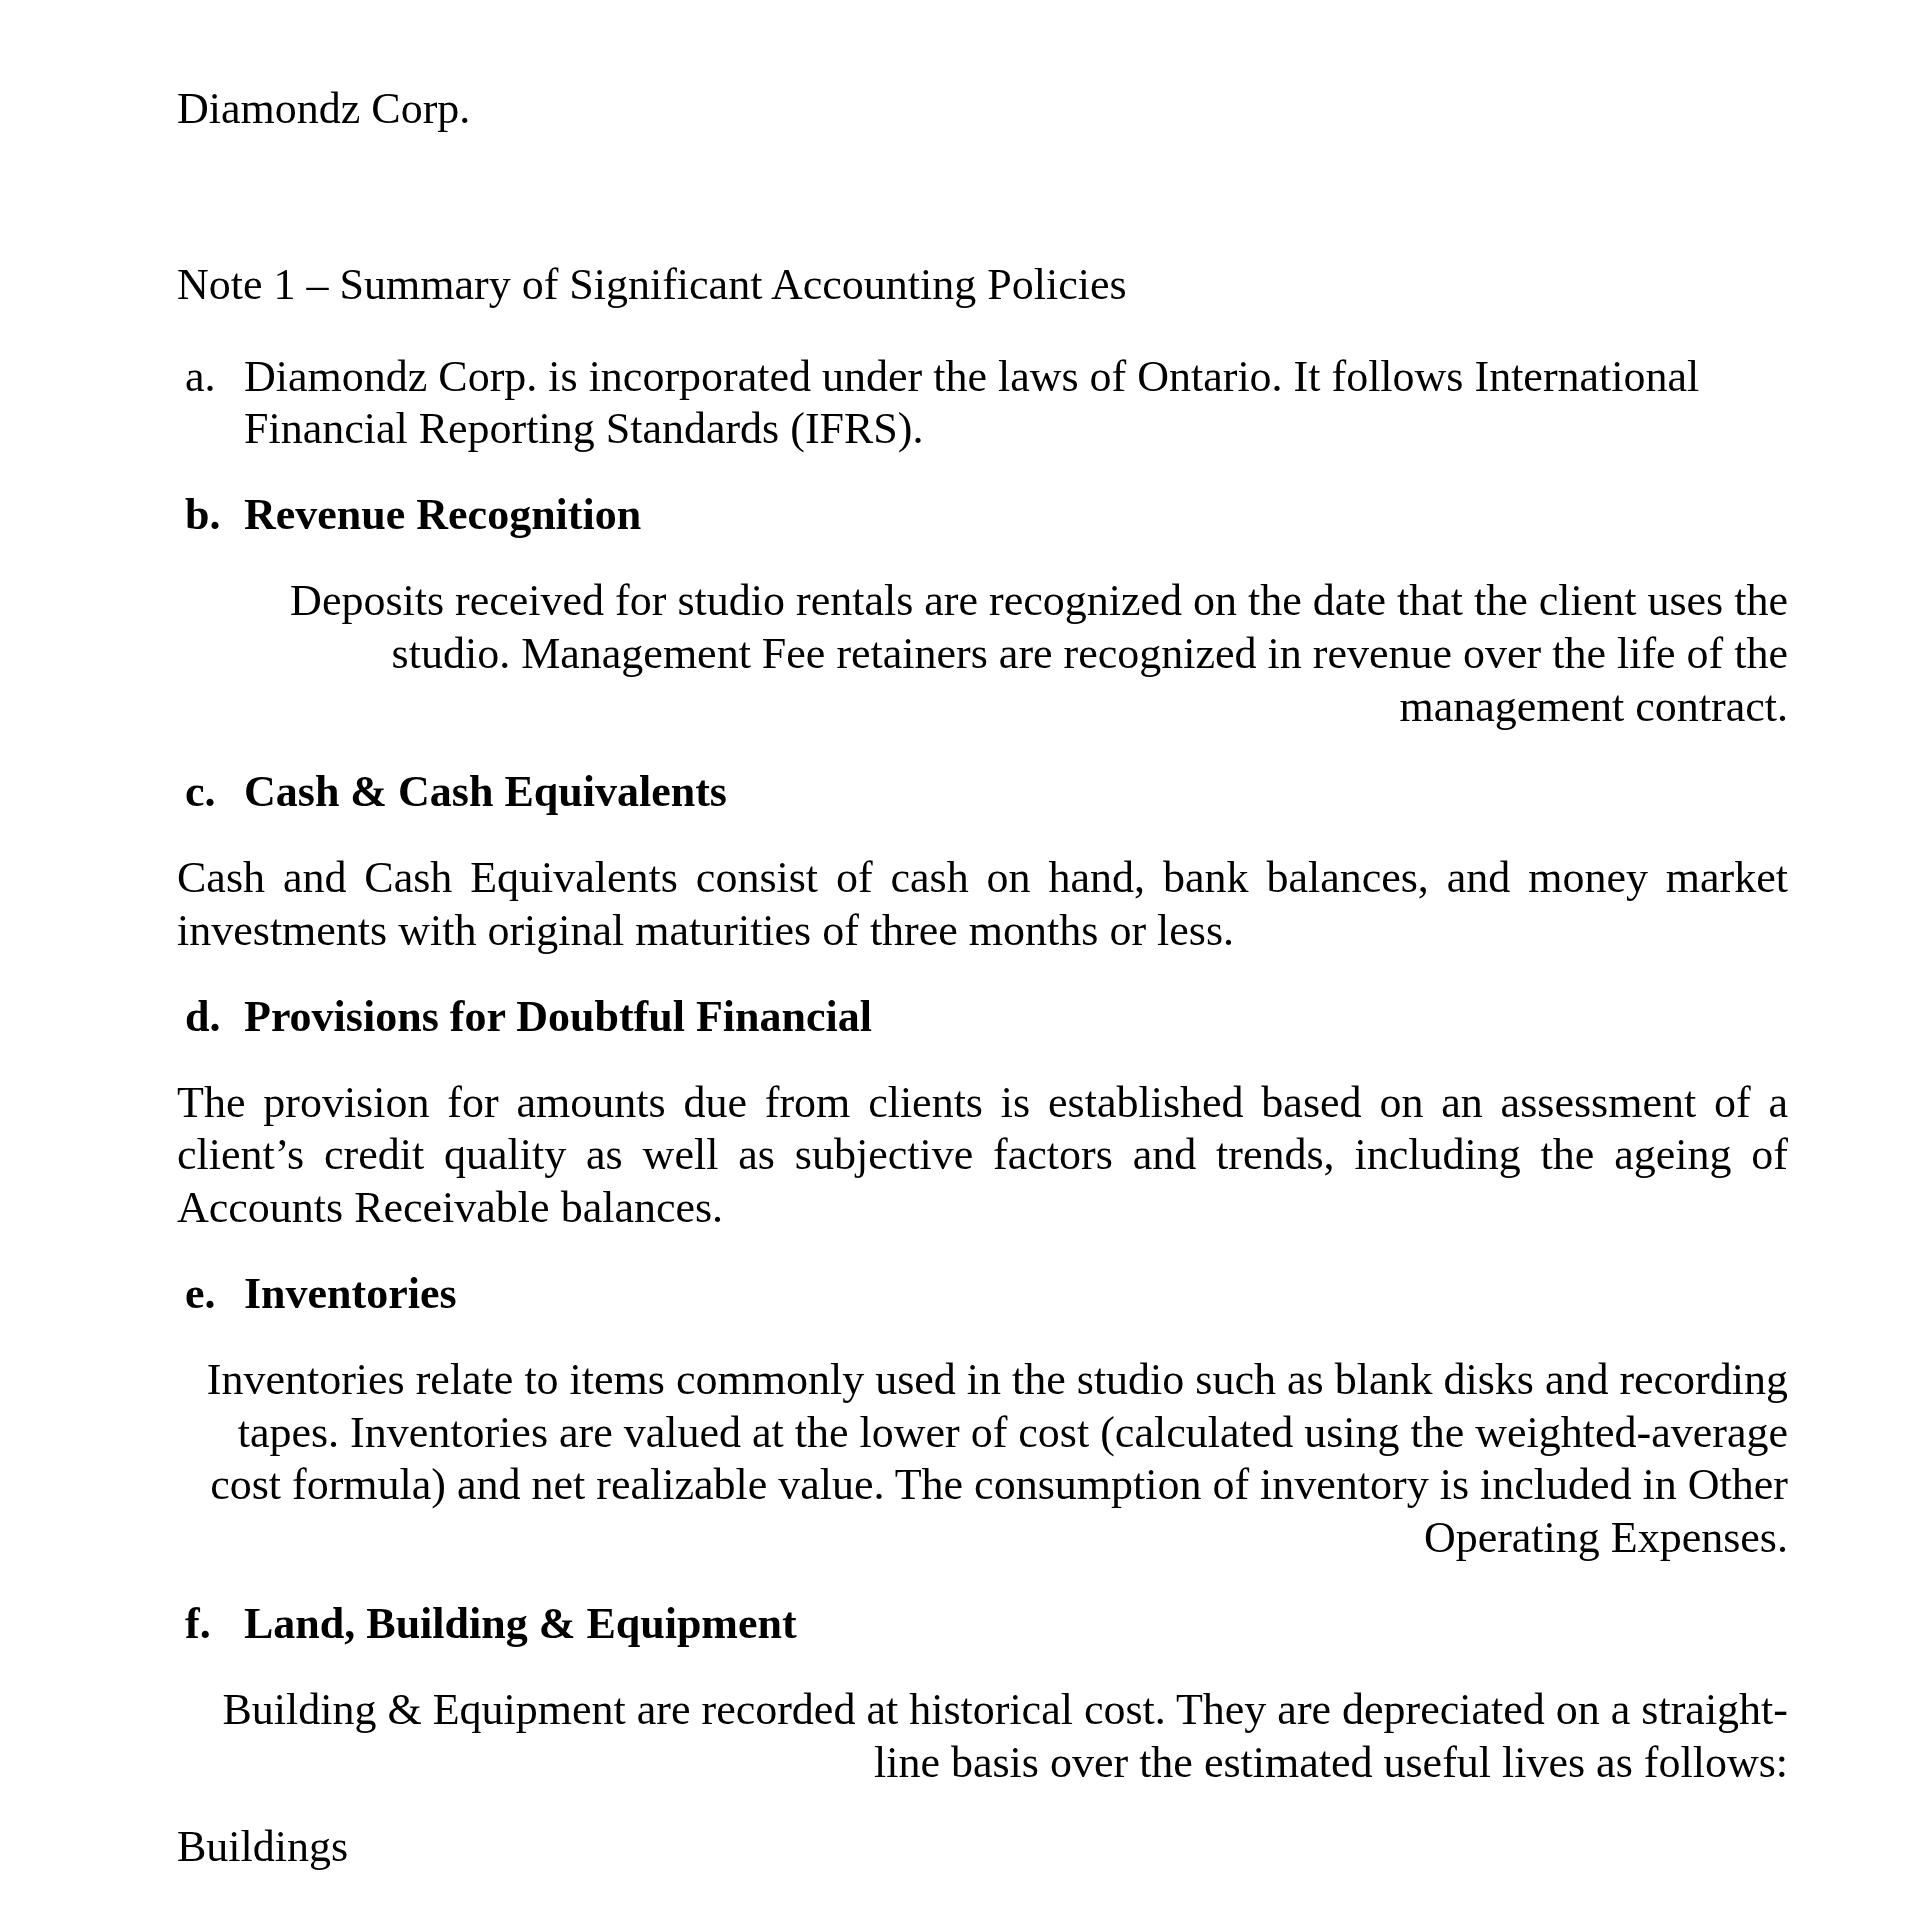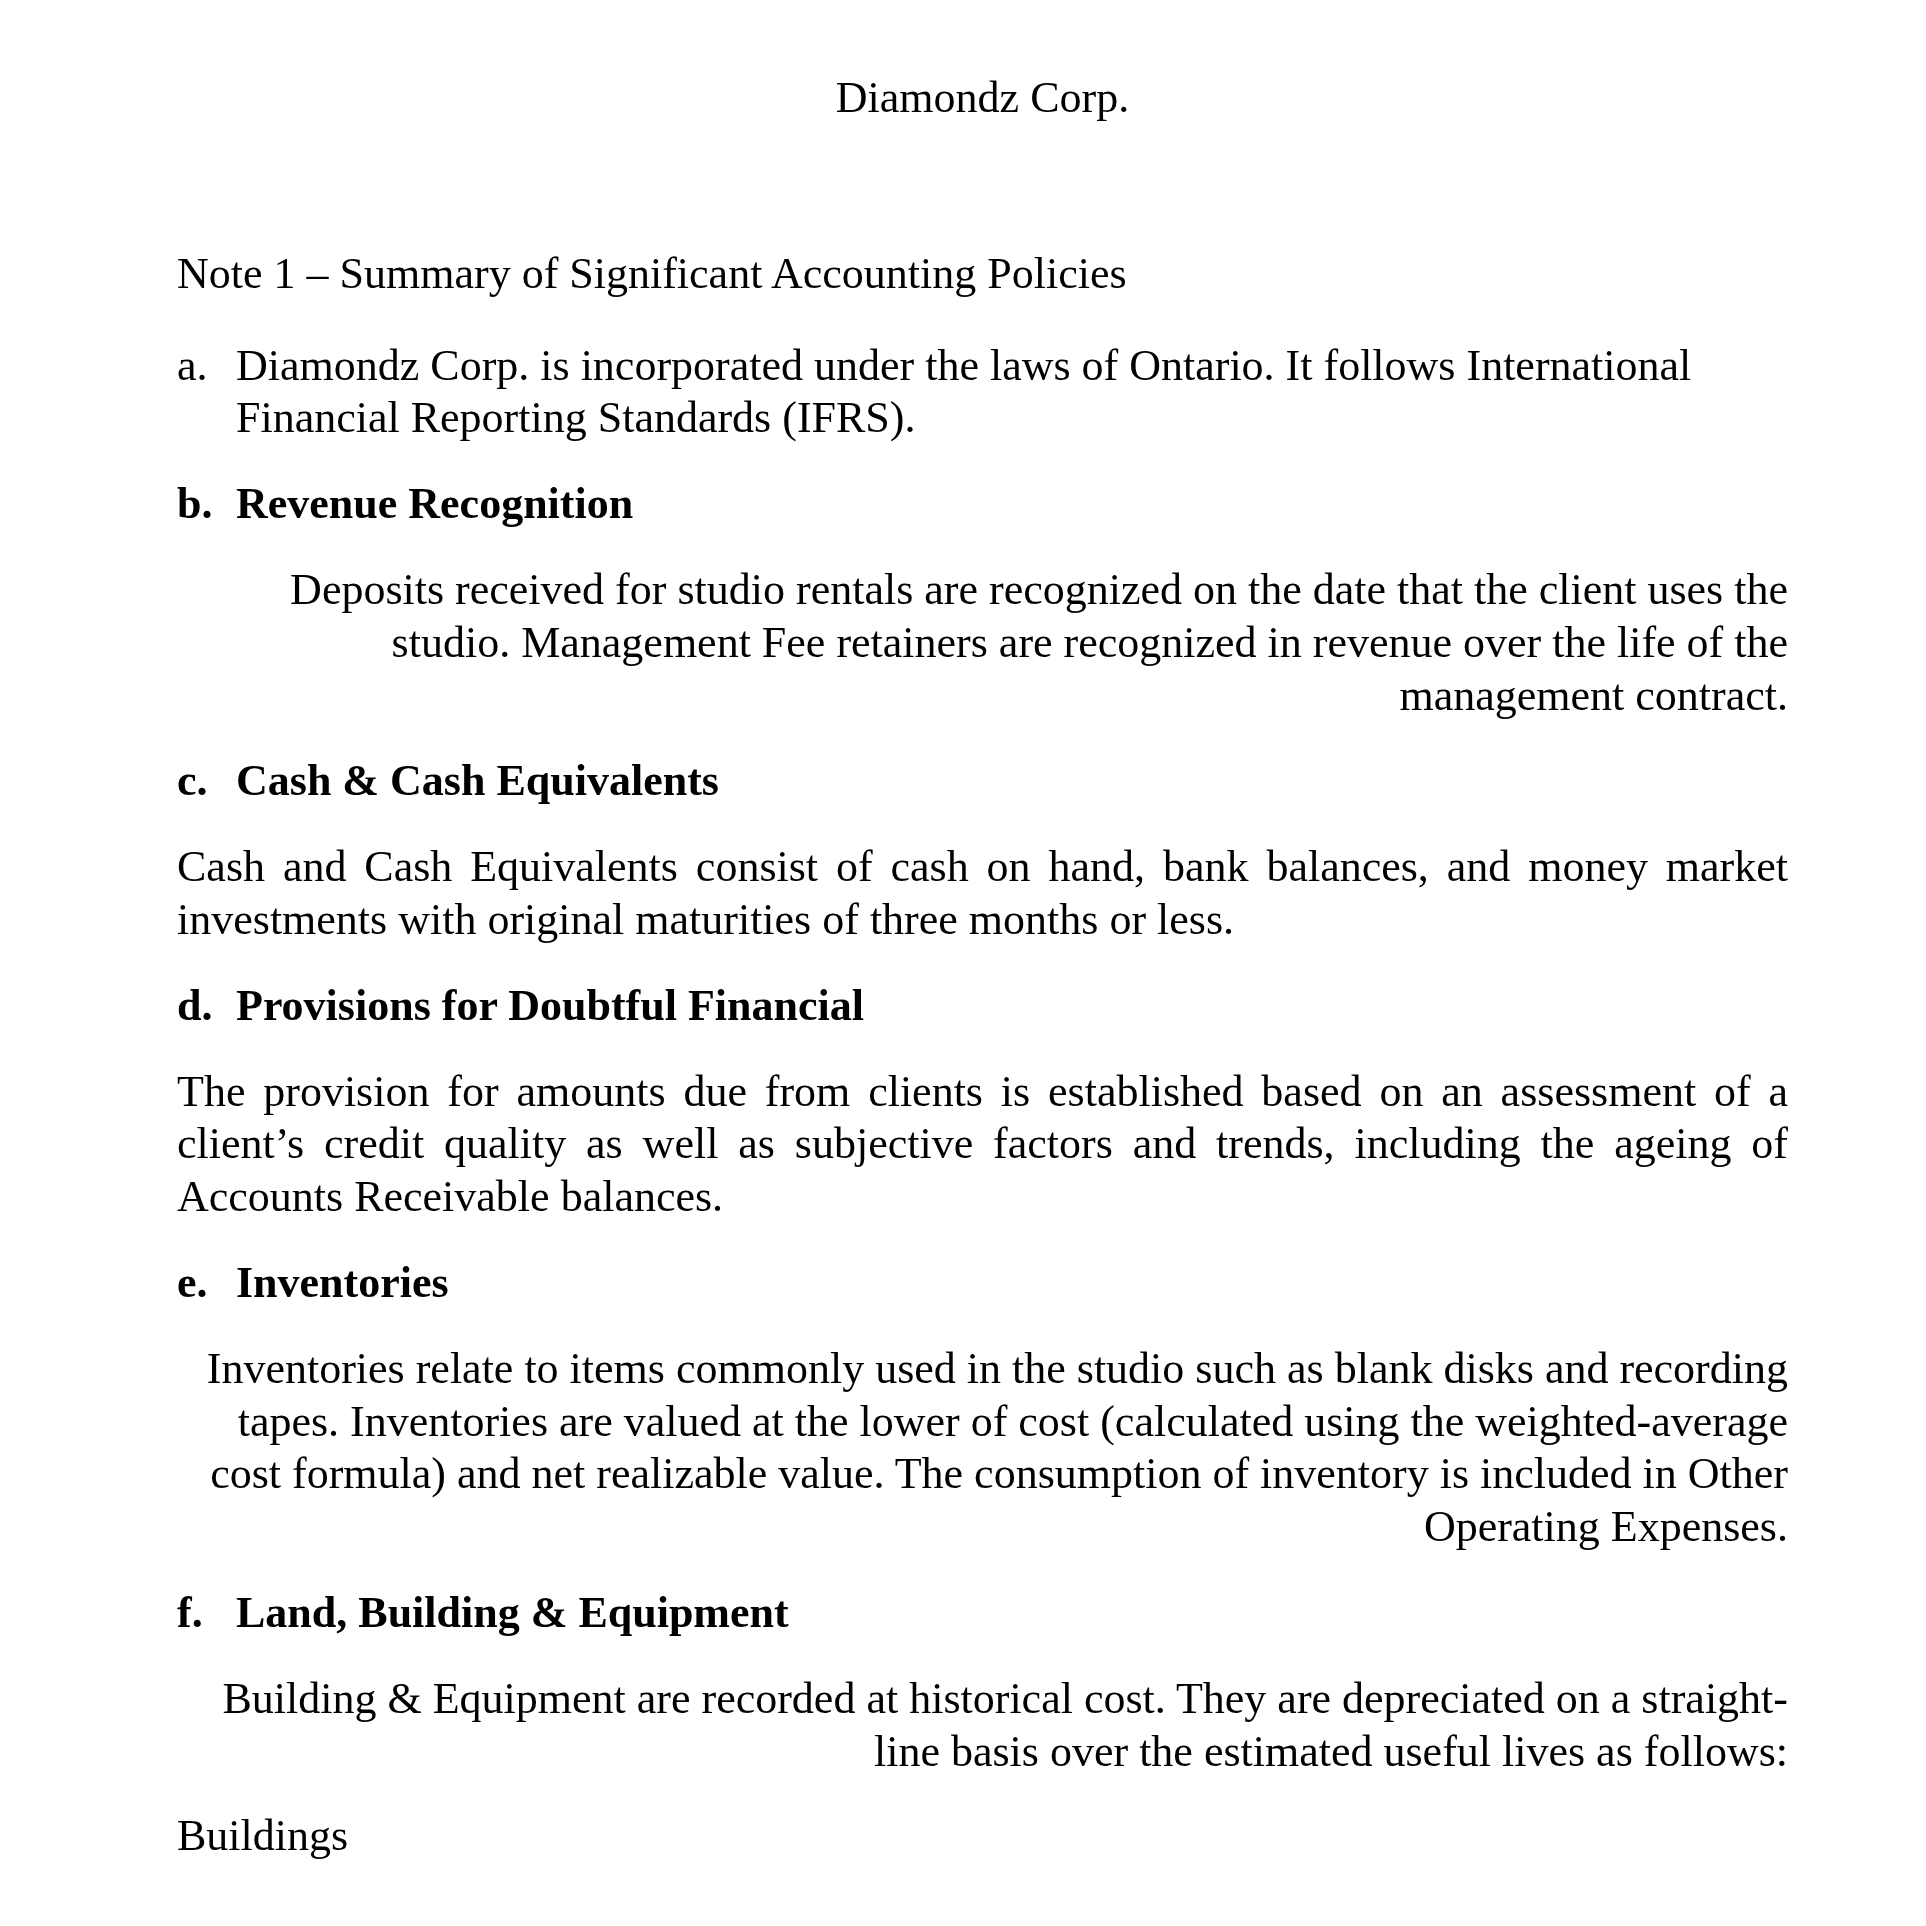"Diamondz Corp." .doc-title { margin: 1px 0 123px 0 -> 12px 0 123px 0; text-align: center -> left }
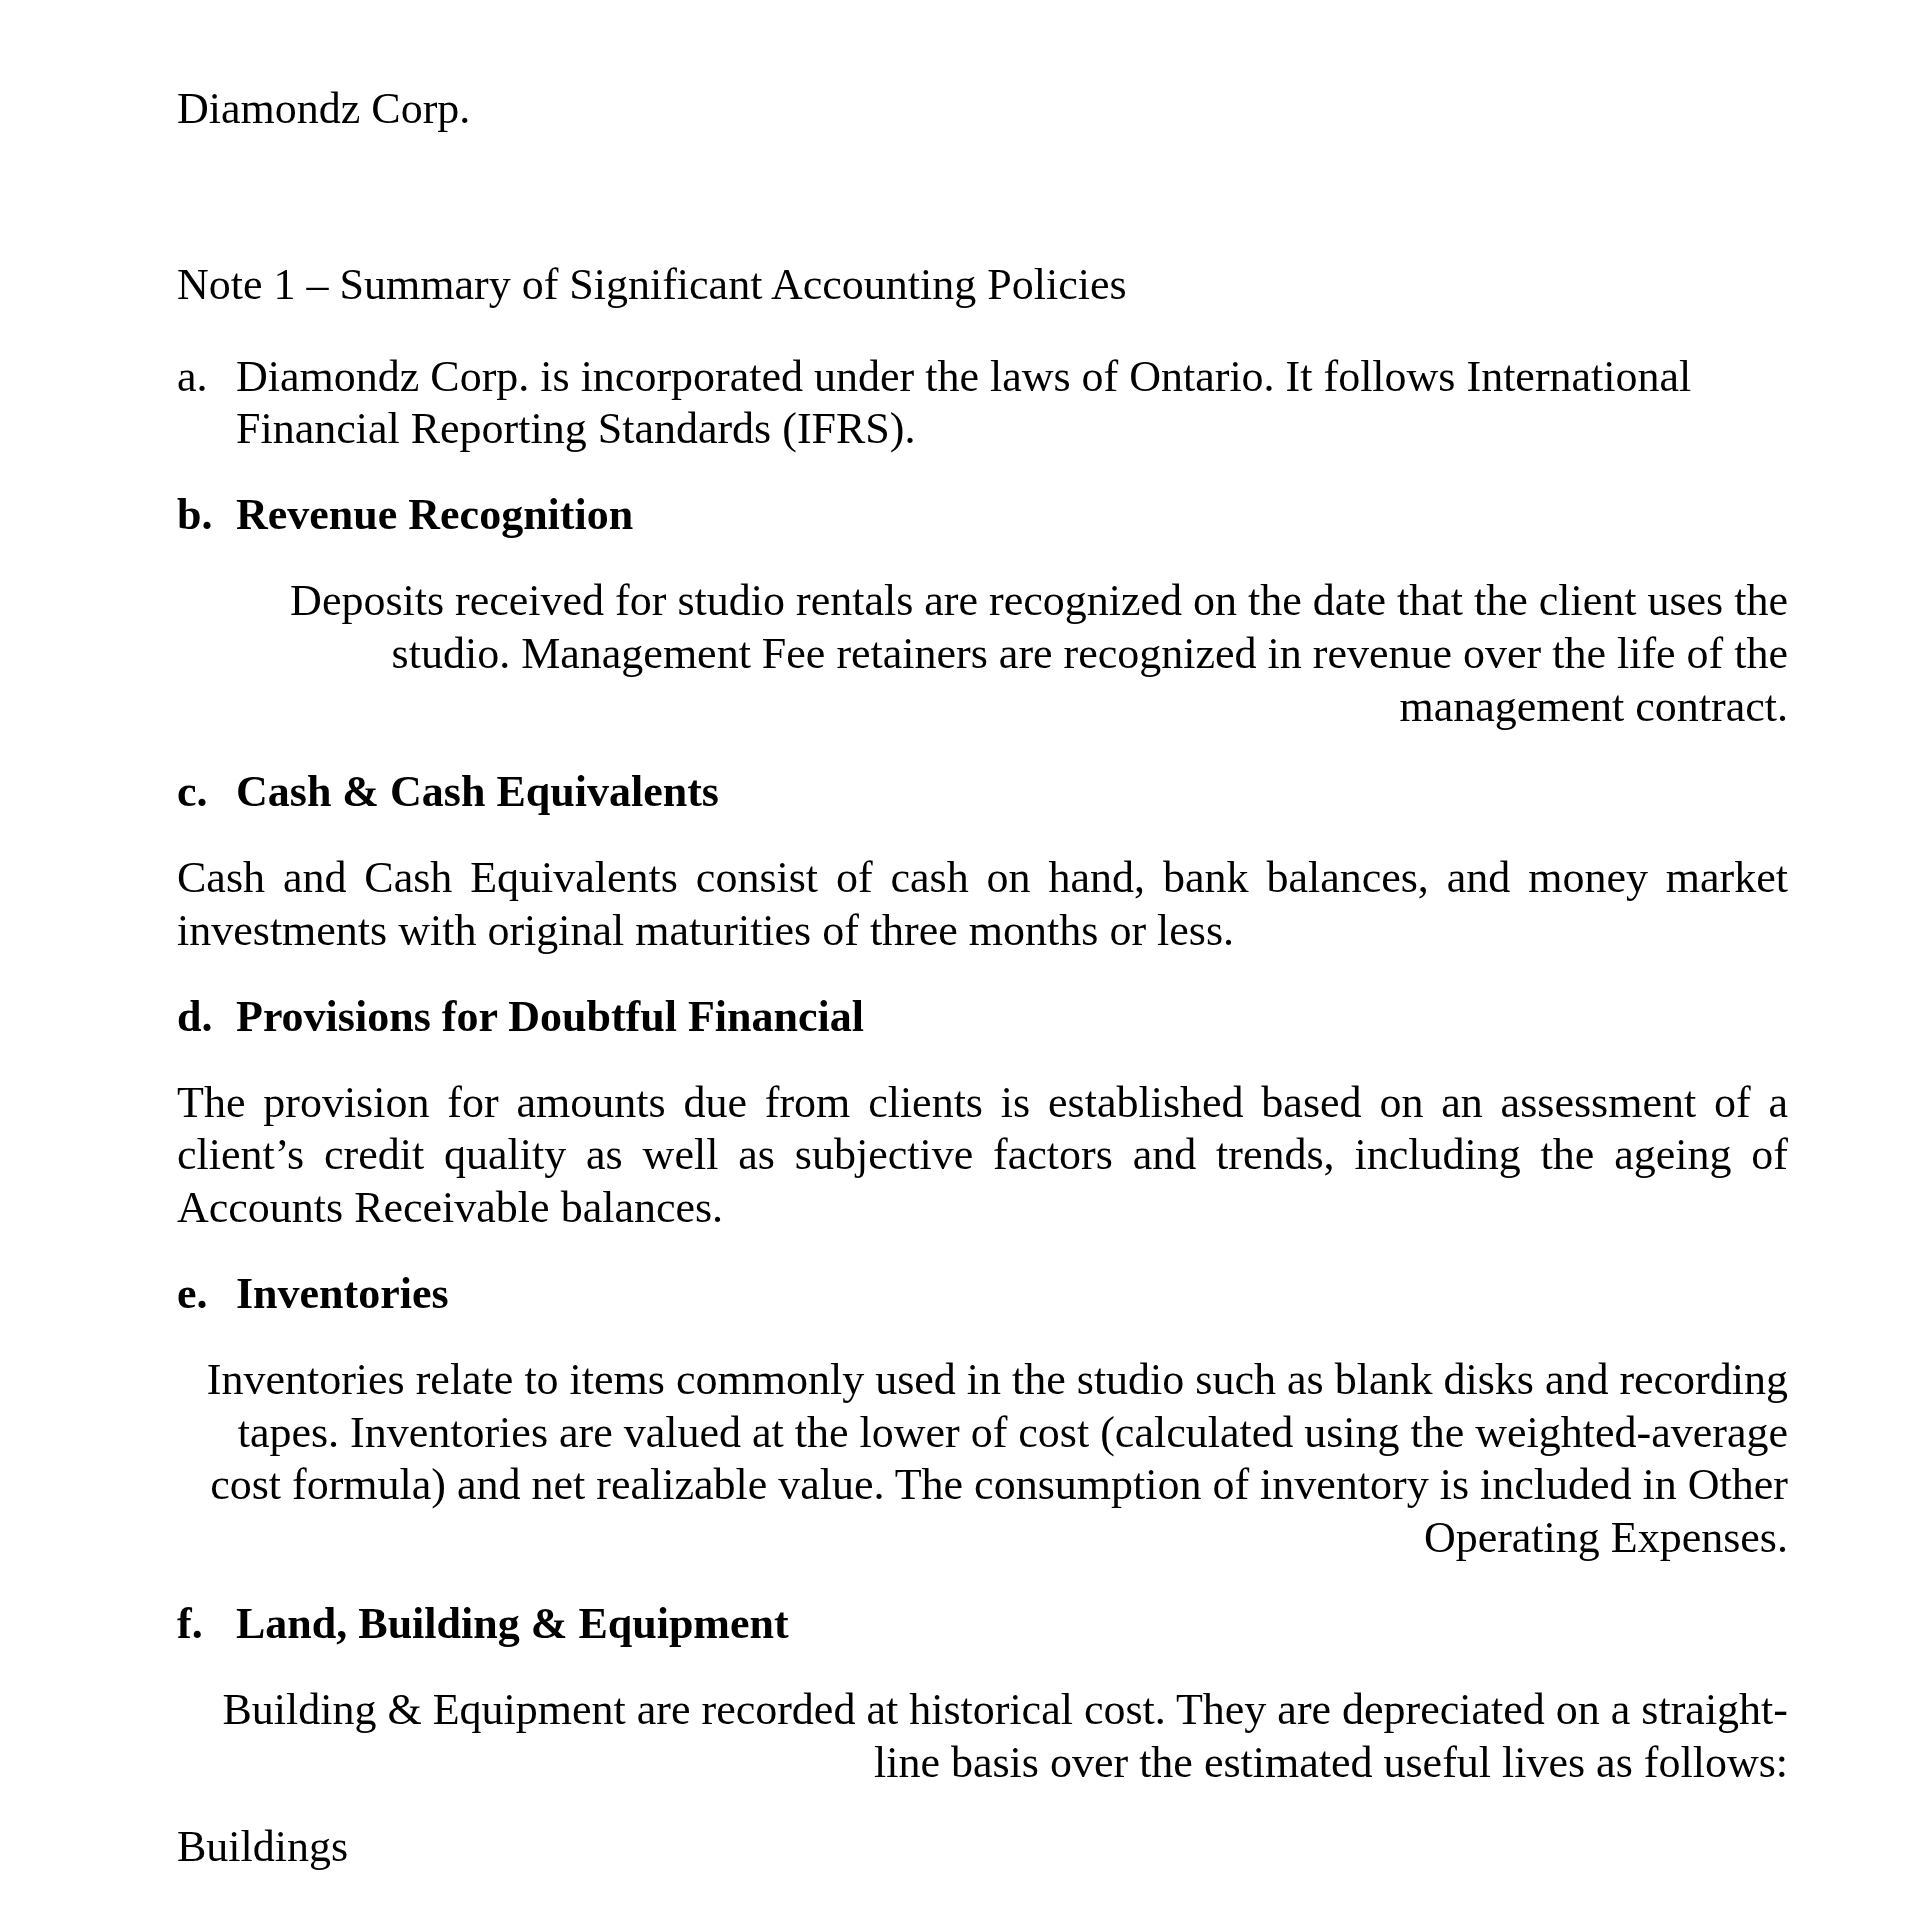"a. Diamondz Corp. is incorporated" .block { margin: 0 0 33px 0 -> 0 0 33px 8px }
